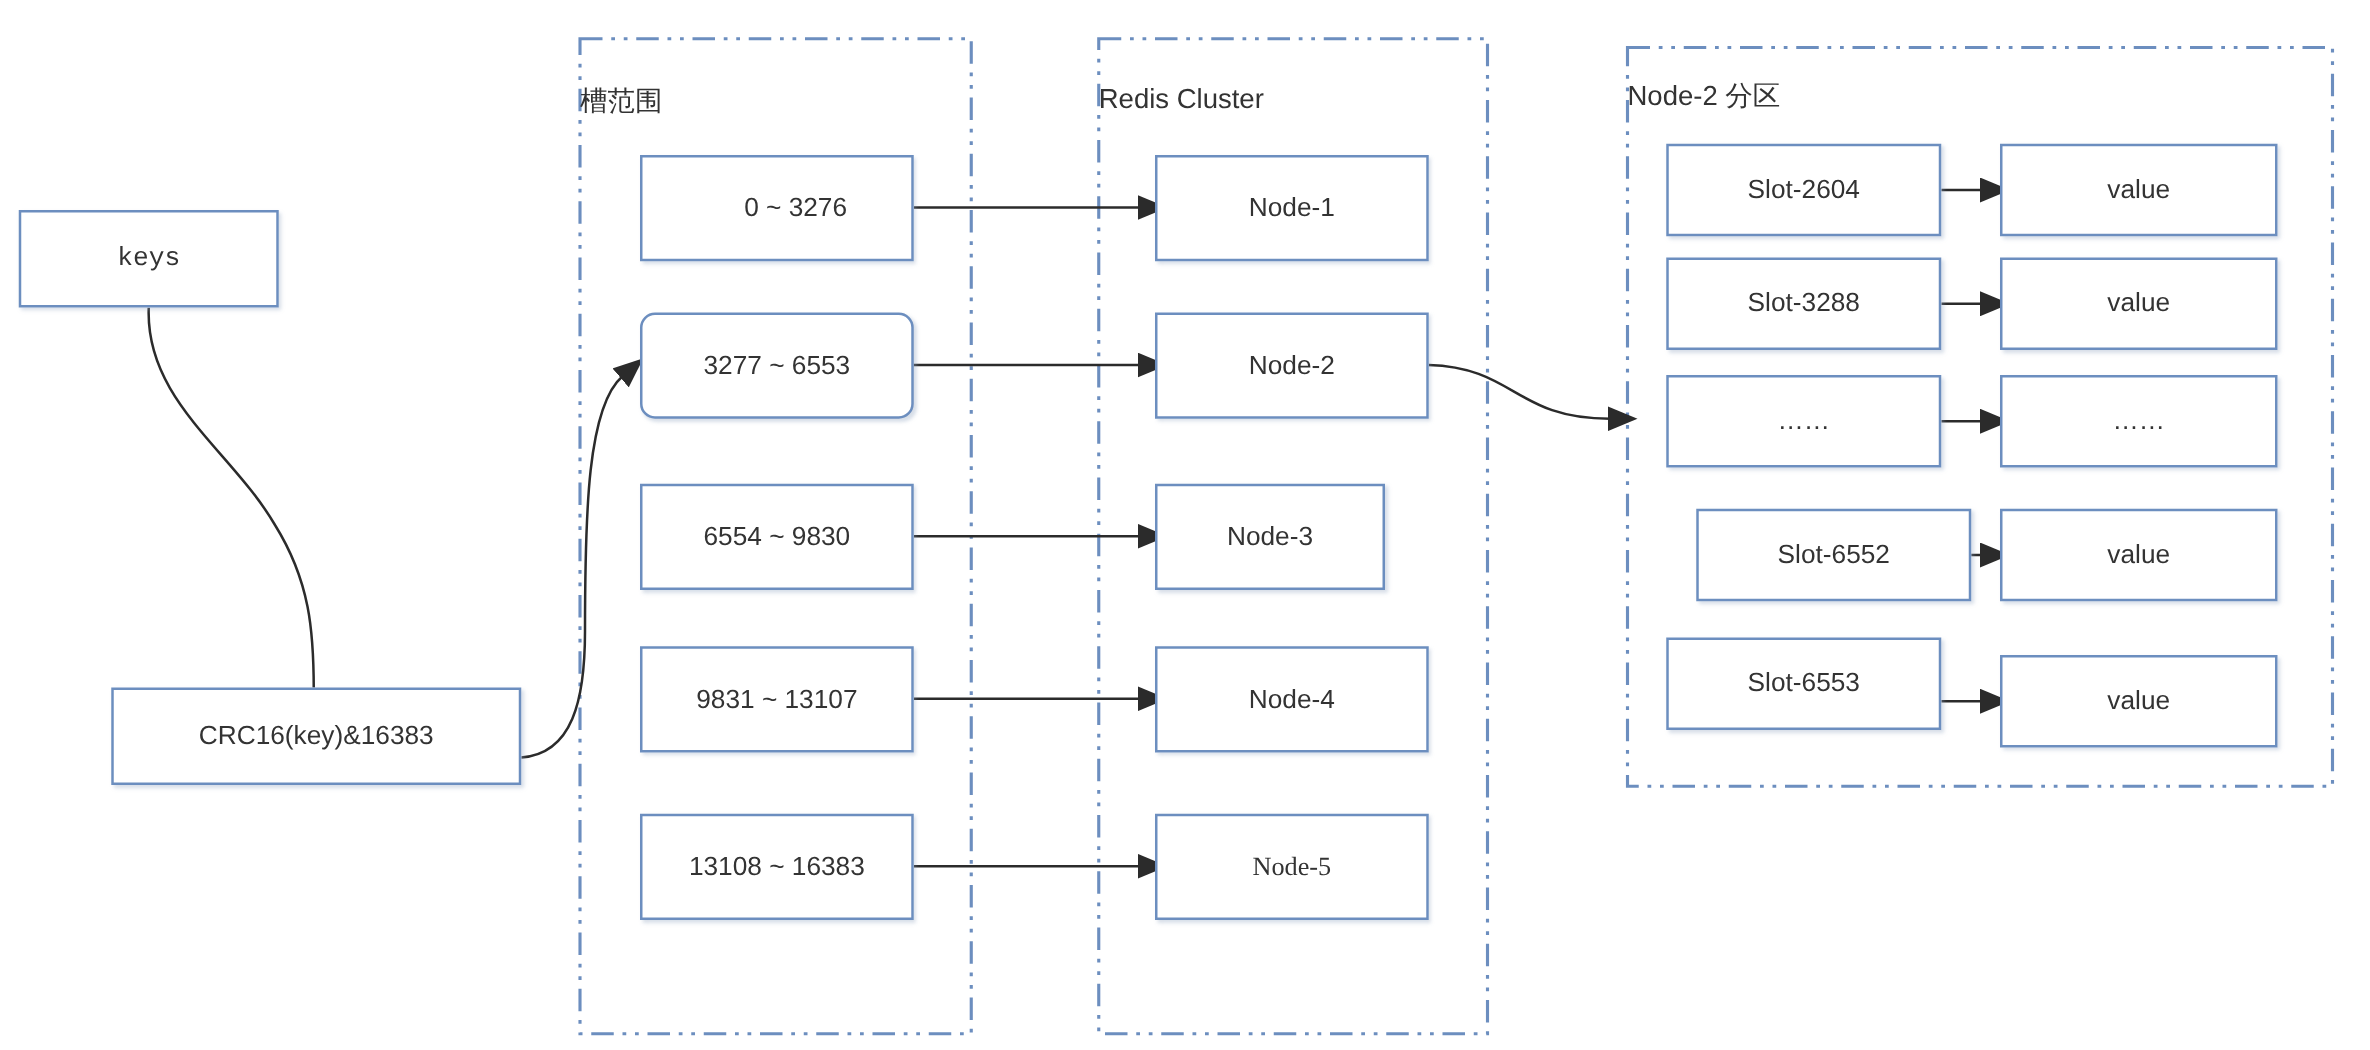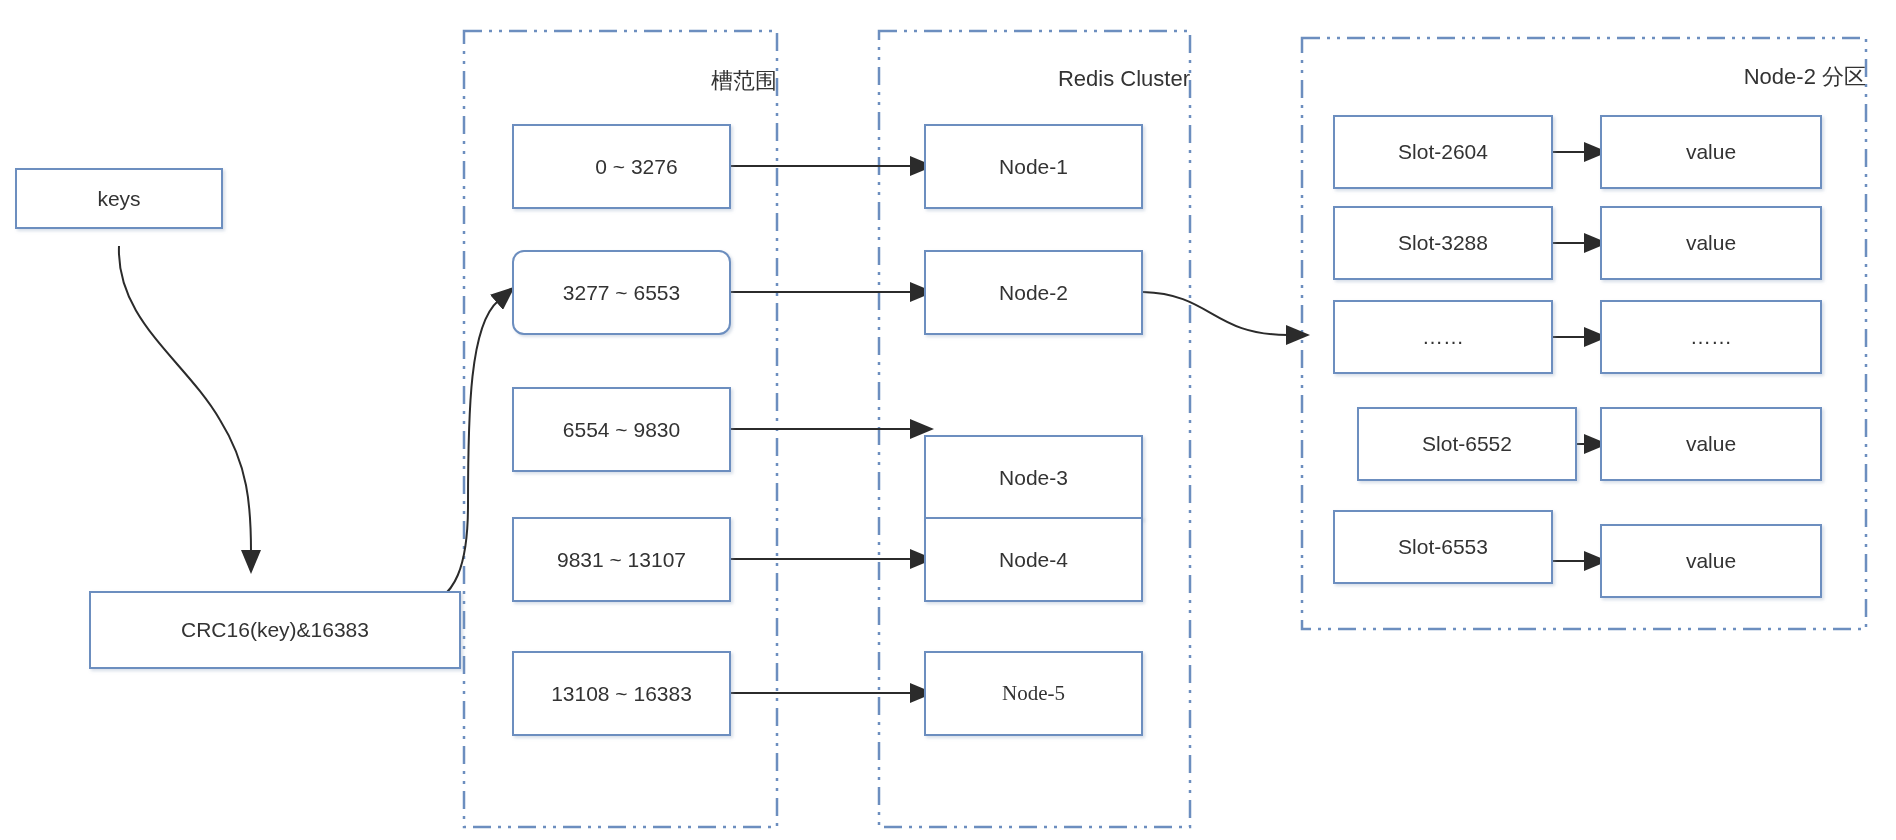"槽范围" .ctitle { text-align: right -> left }
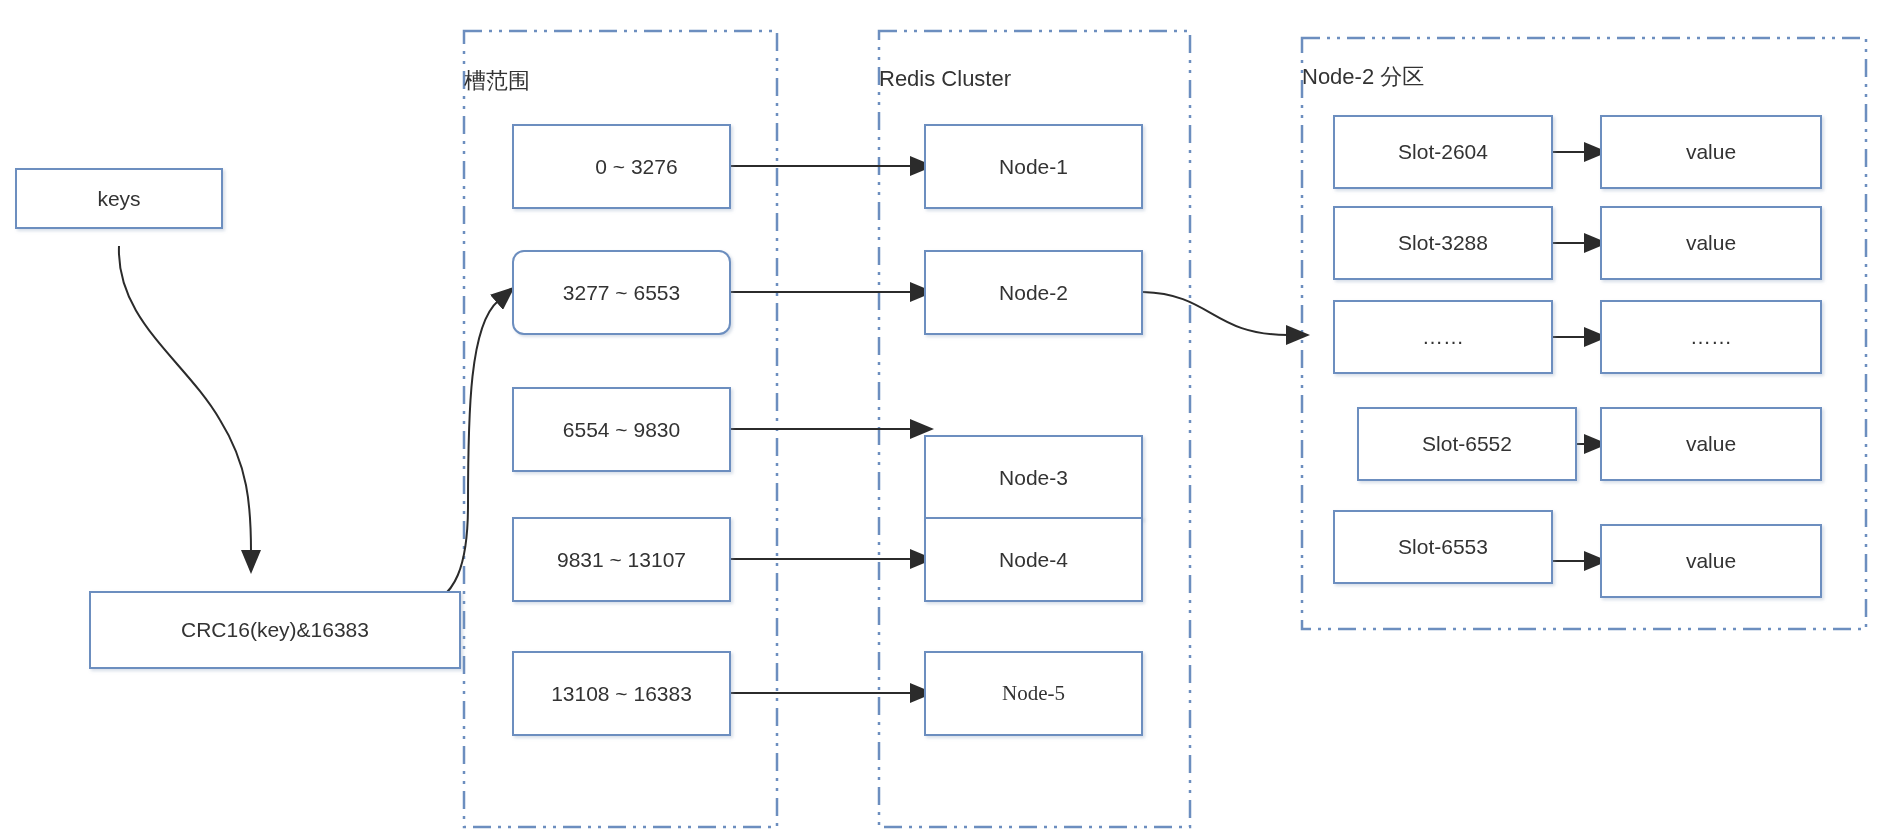"keys" div.box { font-family: none -> Liberation Mono, monospace; height: 61px -> 78px }
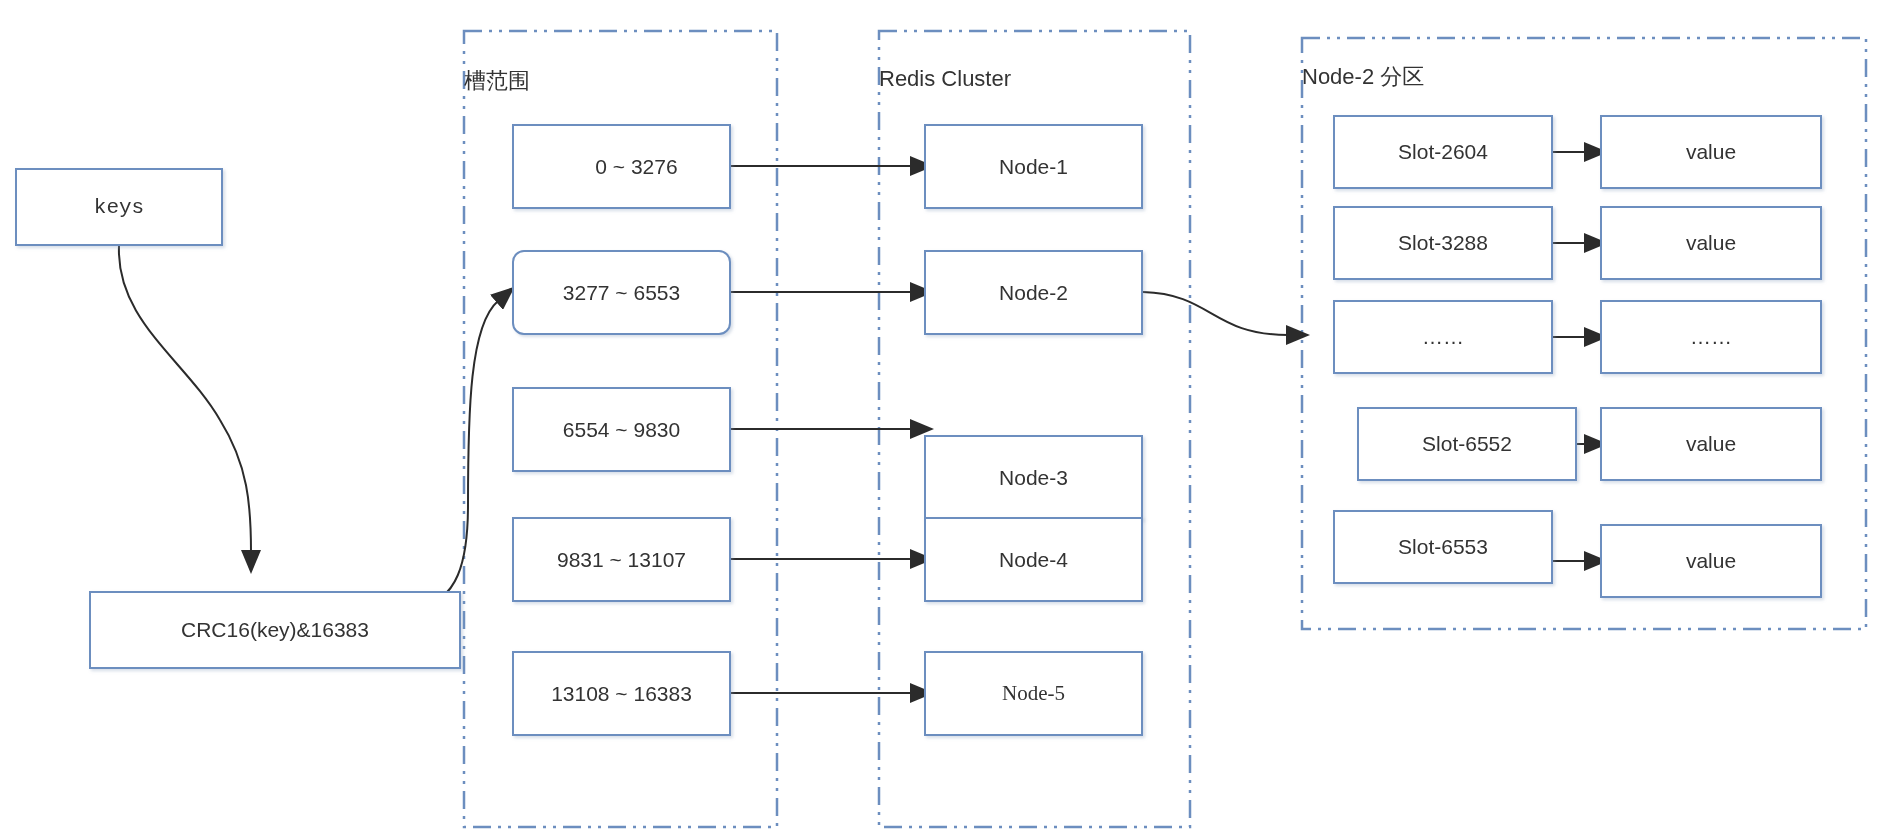"Node-3" div.box { margin-top: 48px -> none; width: 219px -> 184px }
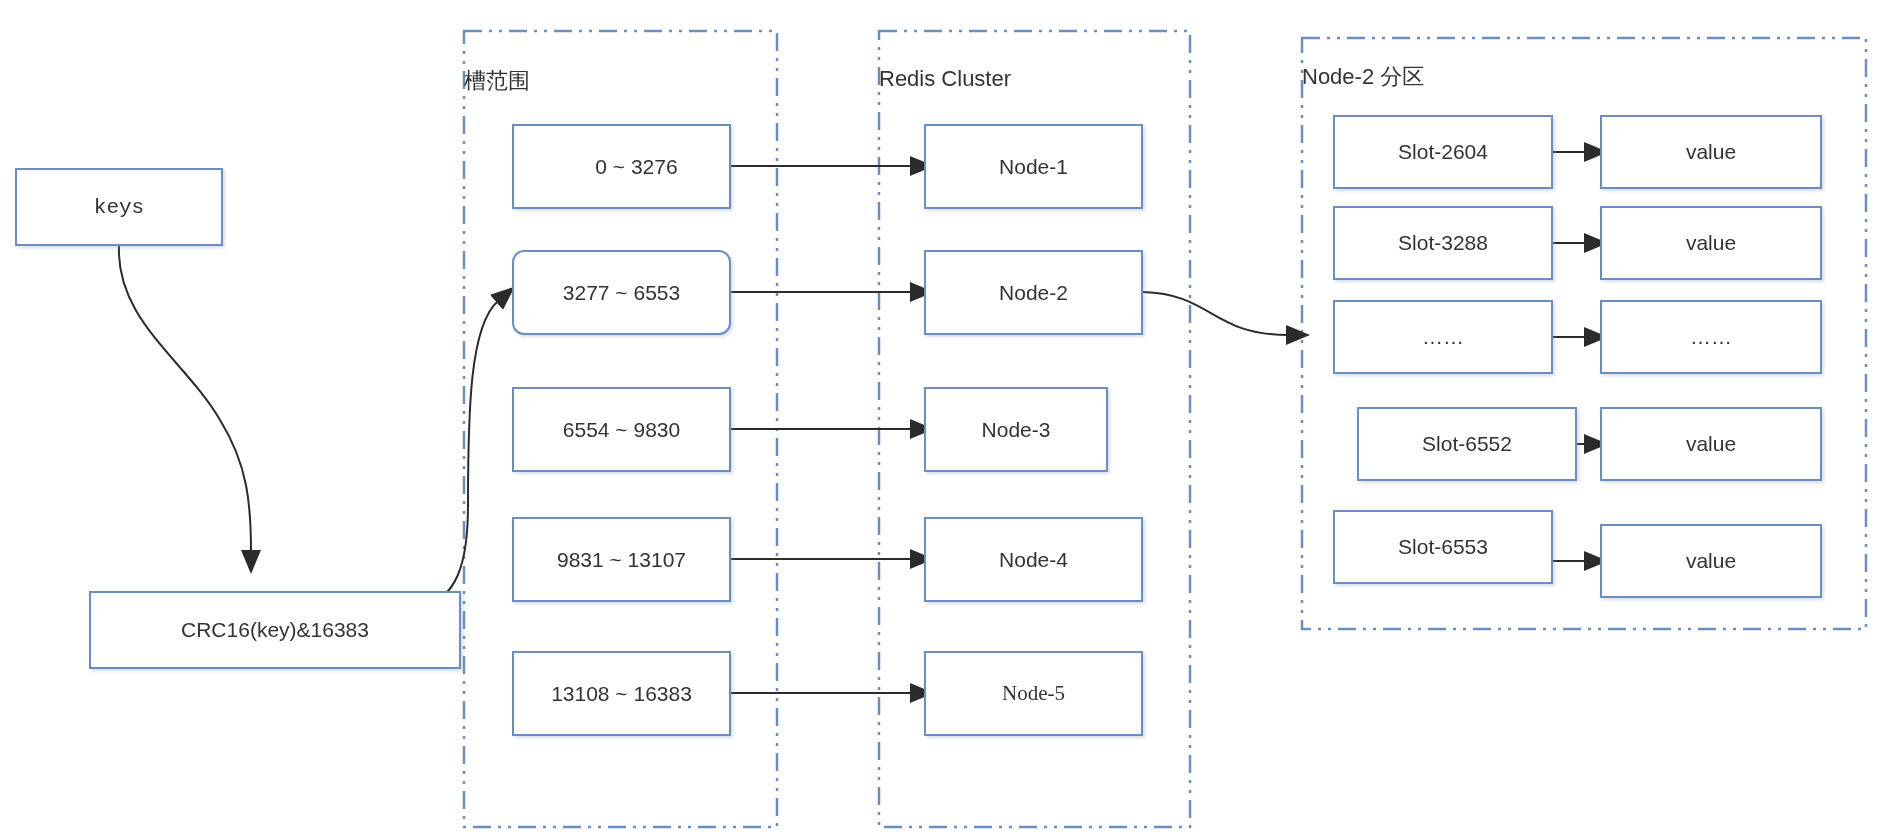"CRC16(key)&16383" div.box { top: 591px -> 550px; width: 372px -> 328px }
